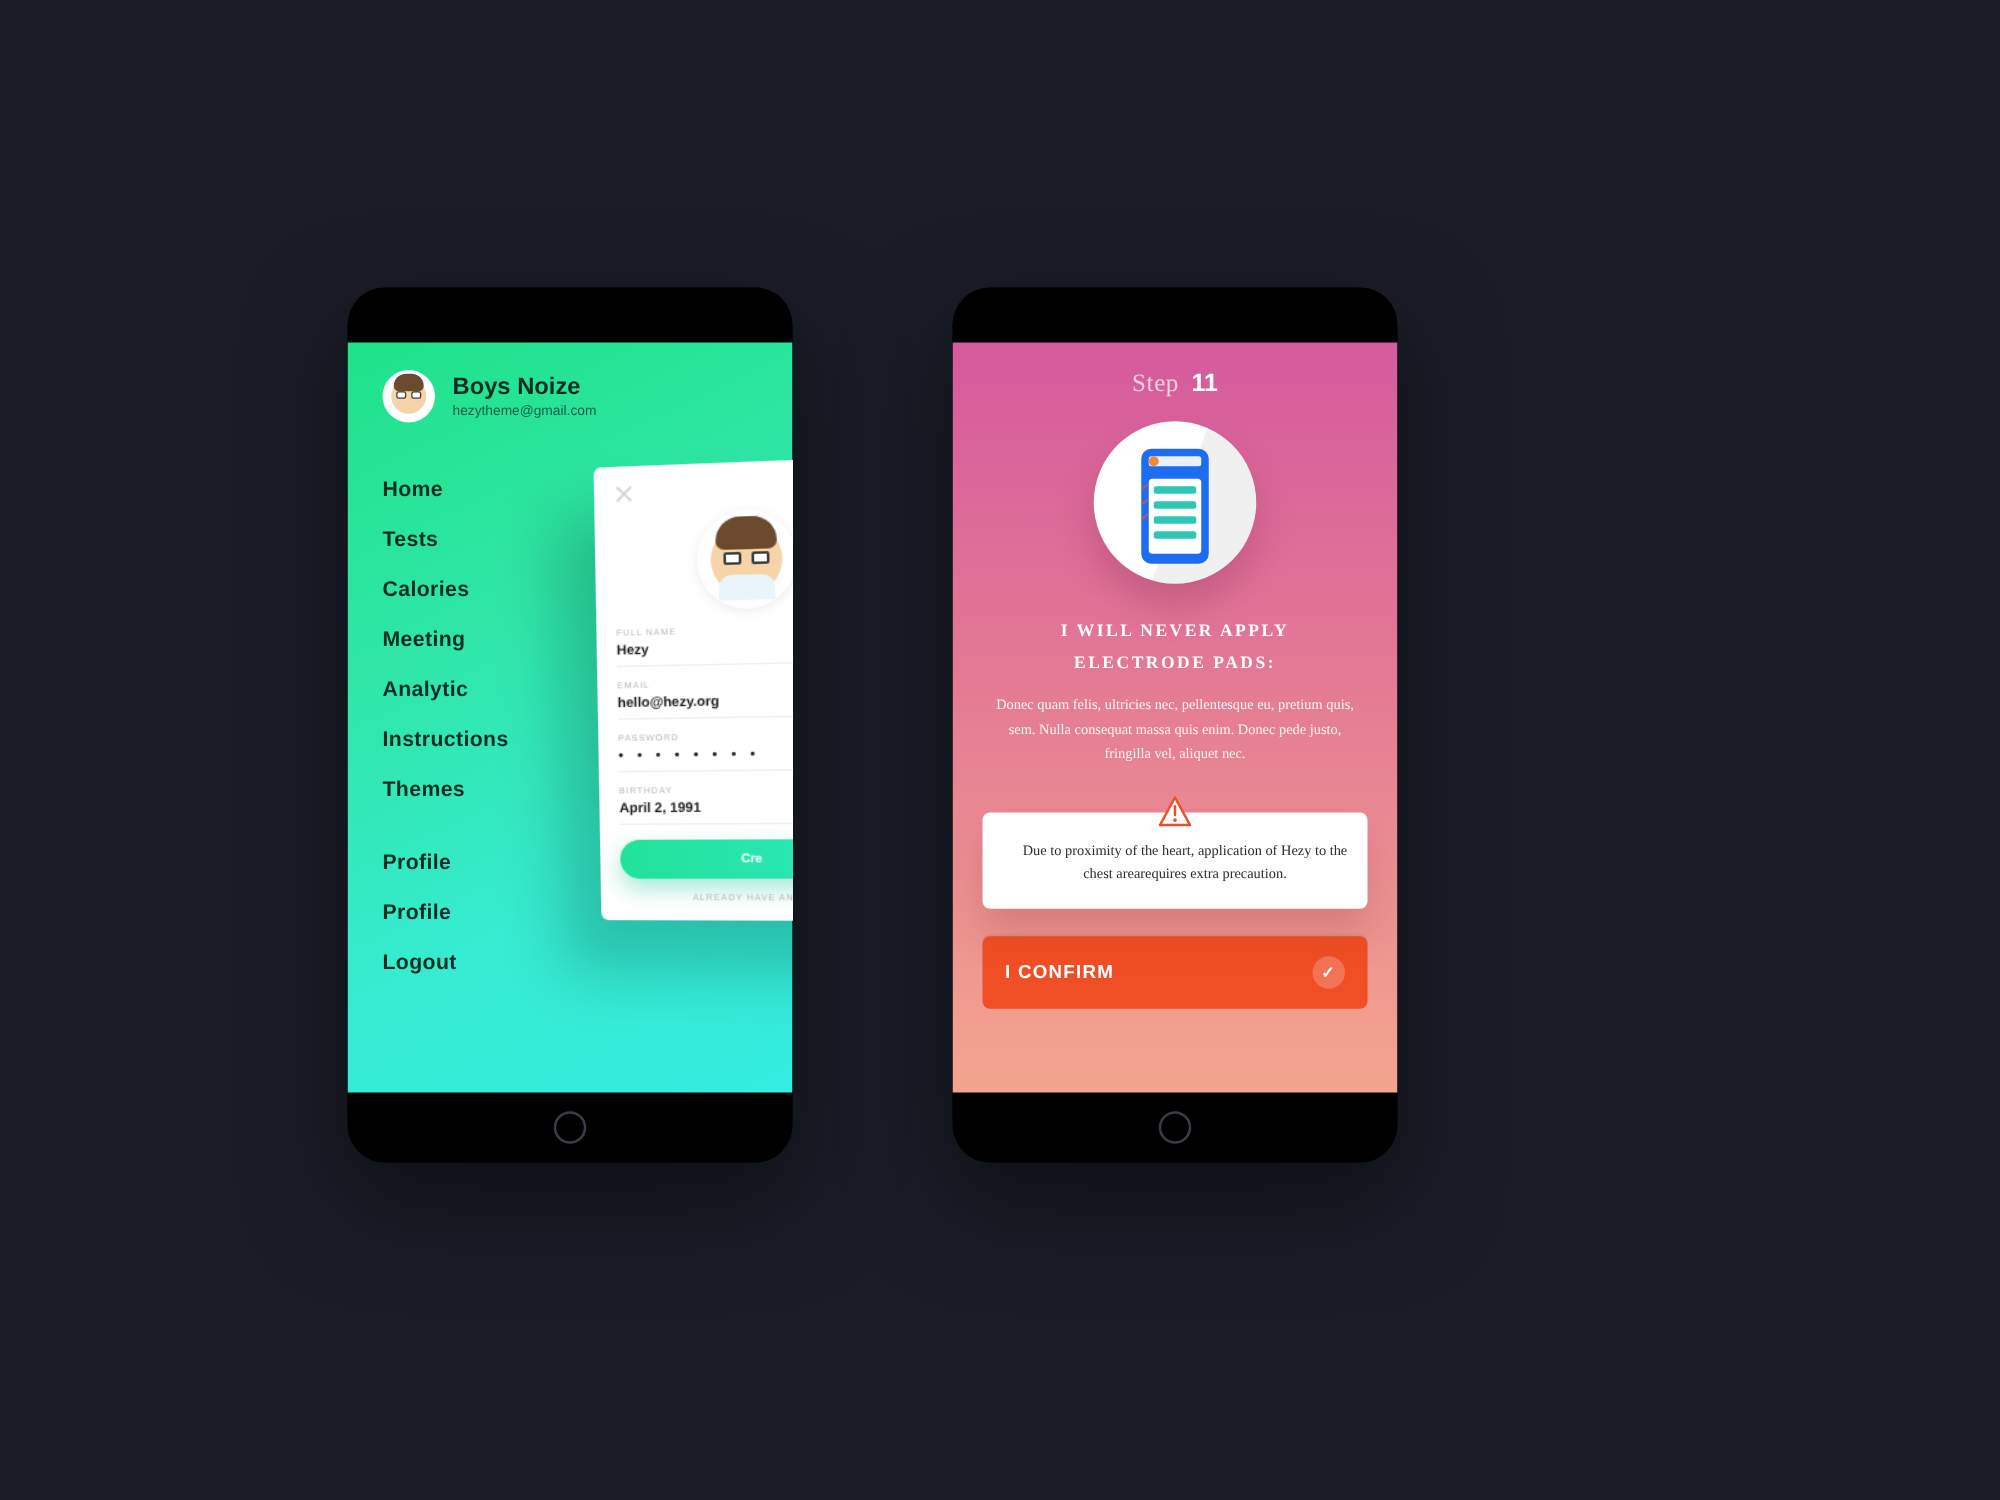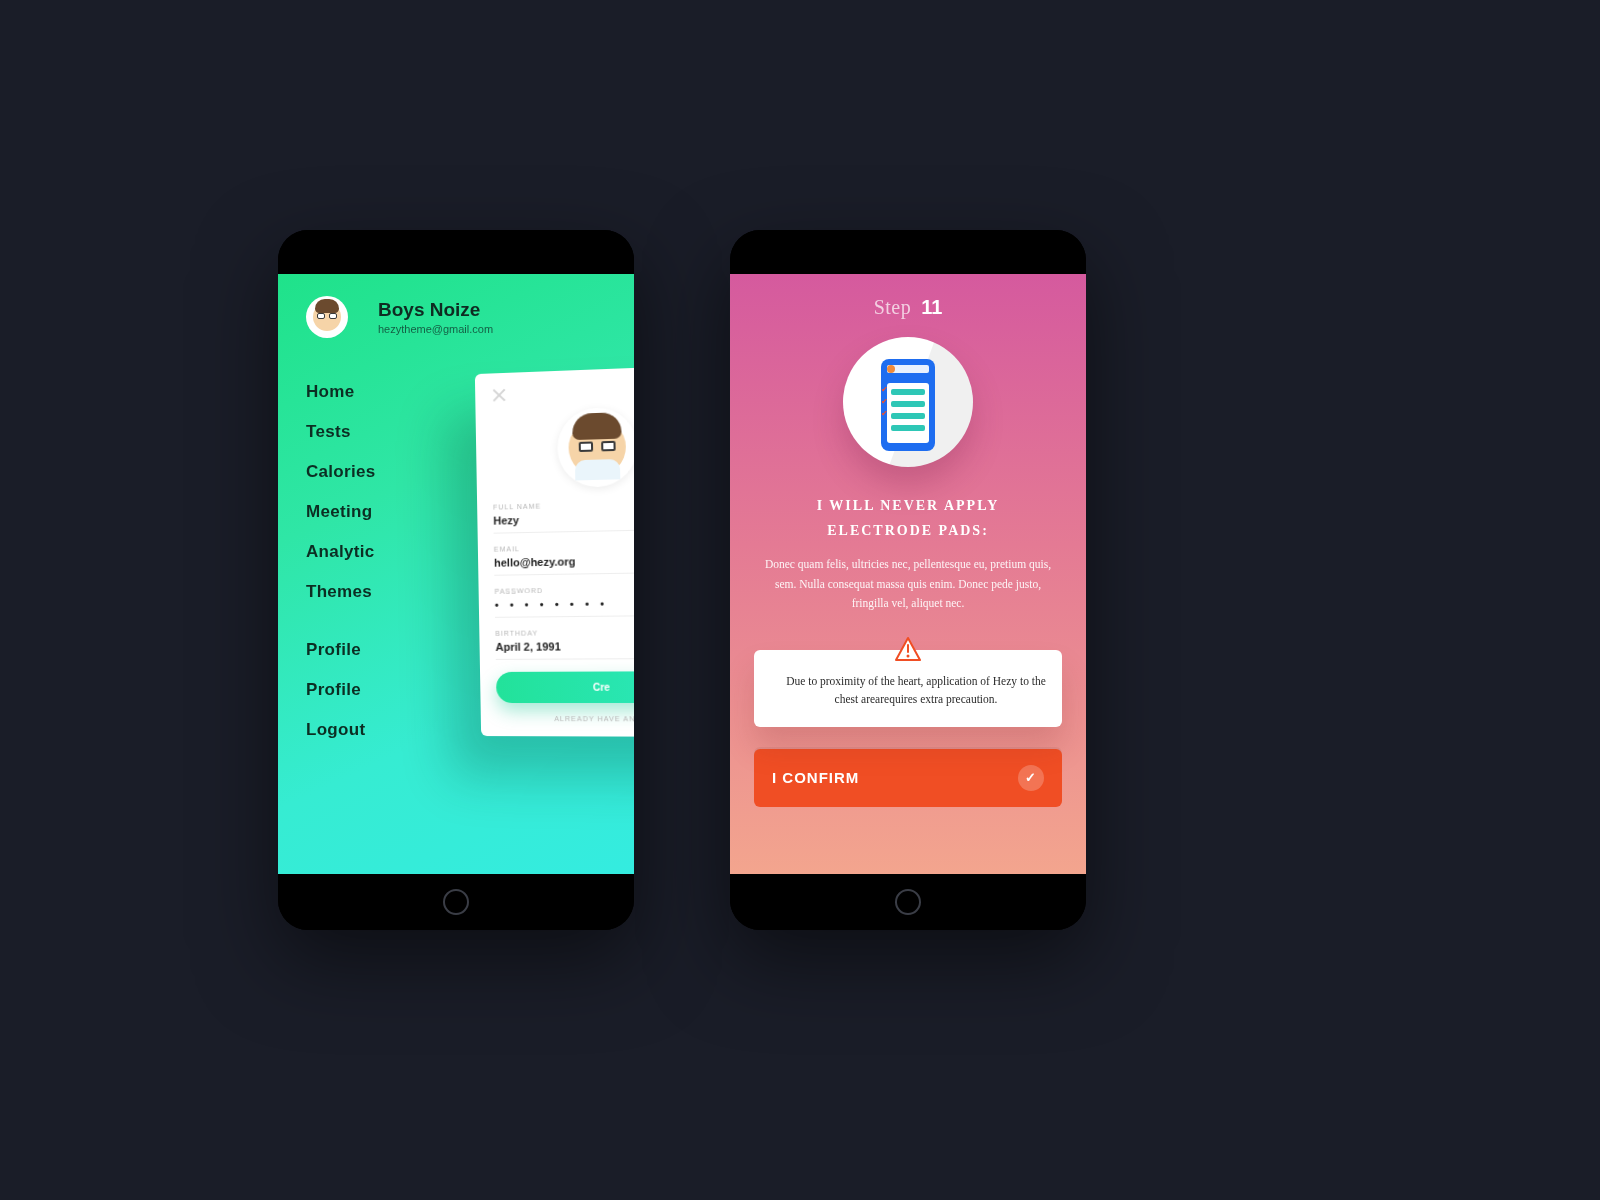"Boys Noize" .profile-row { gap: 30px -> 14px }
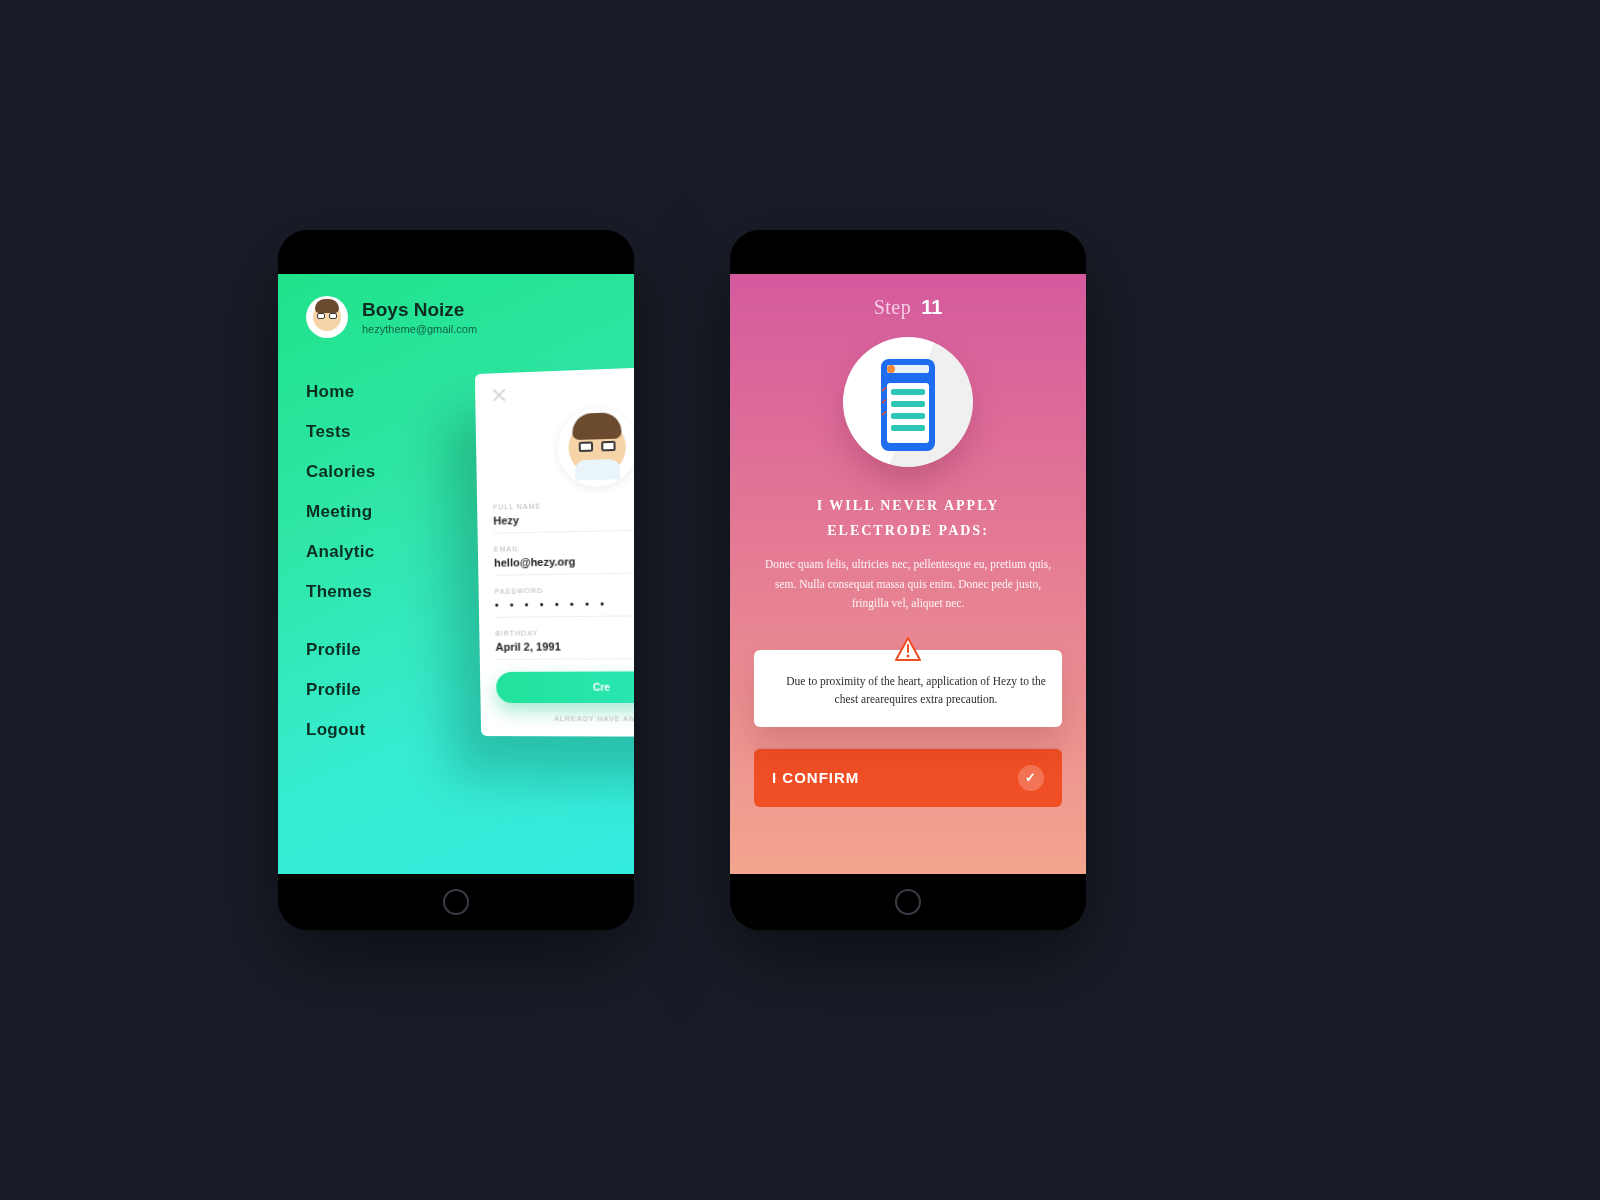"Step 11" .phone2 { left: 730px -> 762px }
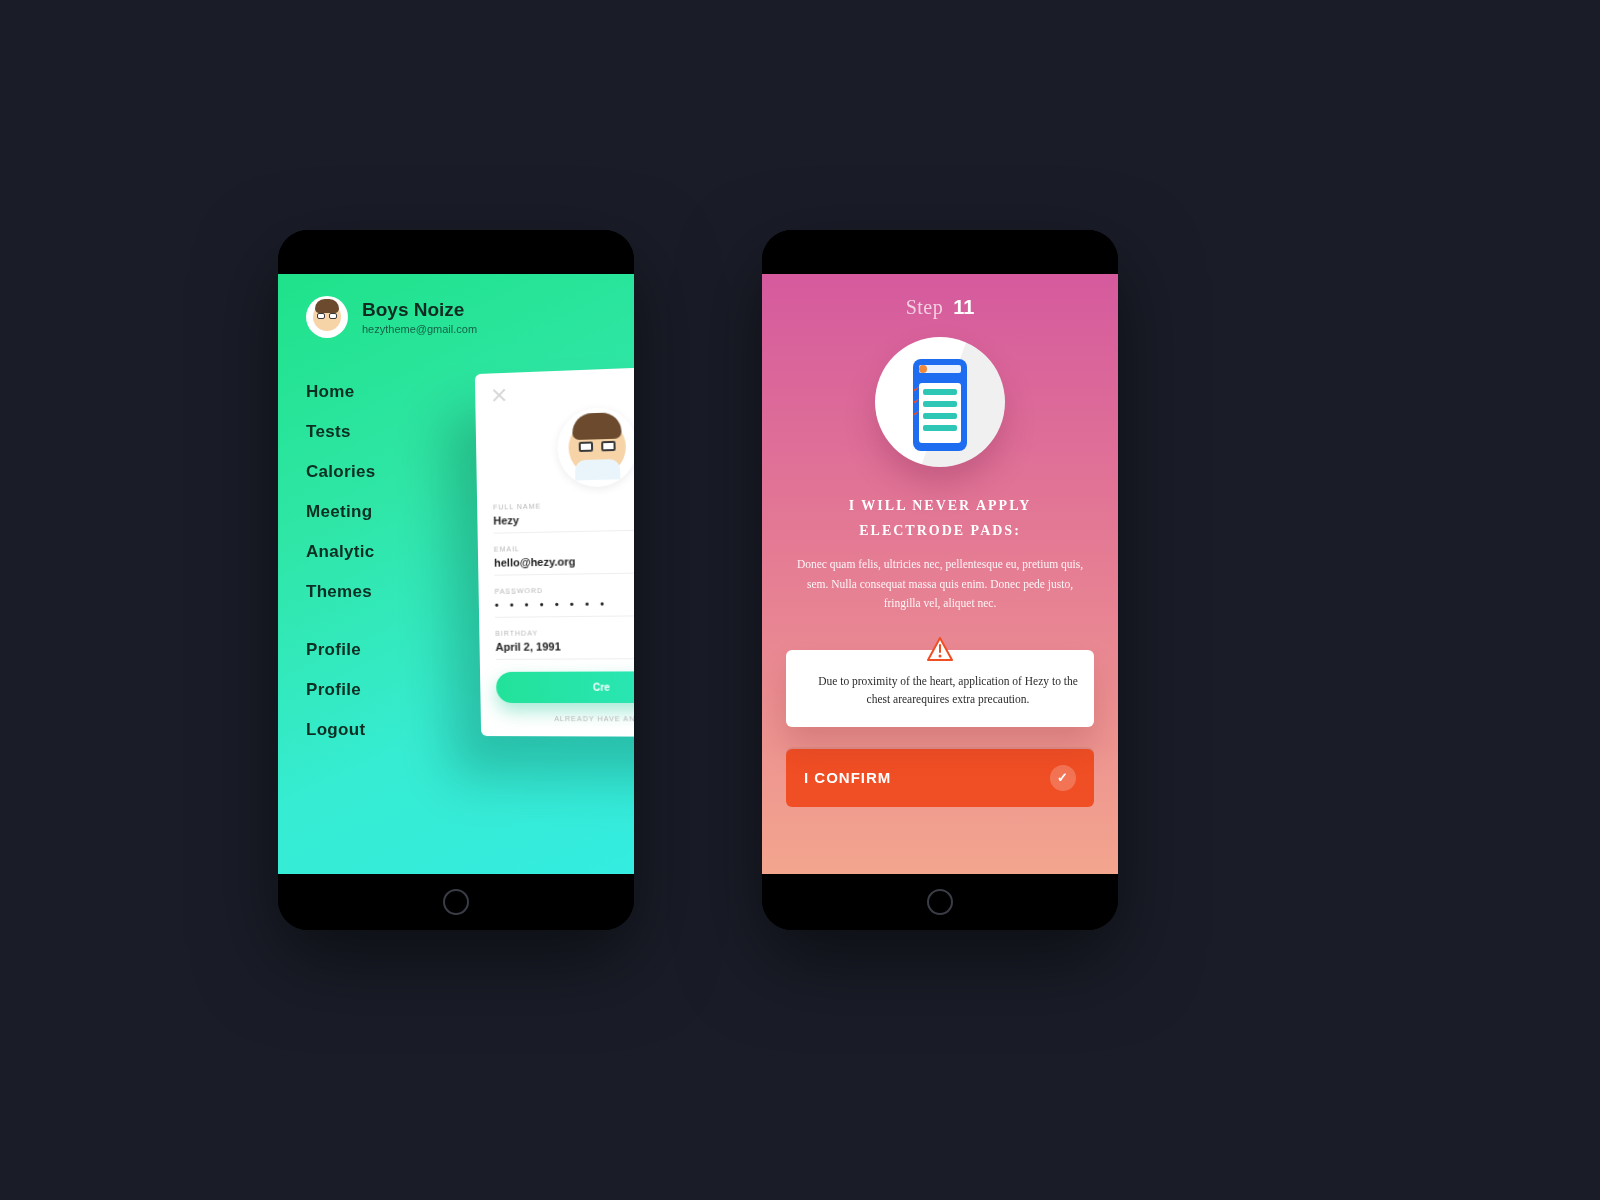"Instructions" li { html: none -> <li>Instructions</li> }
